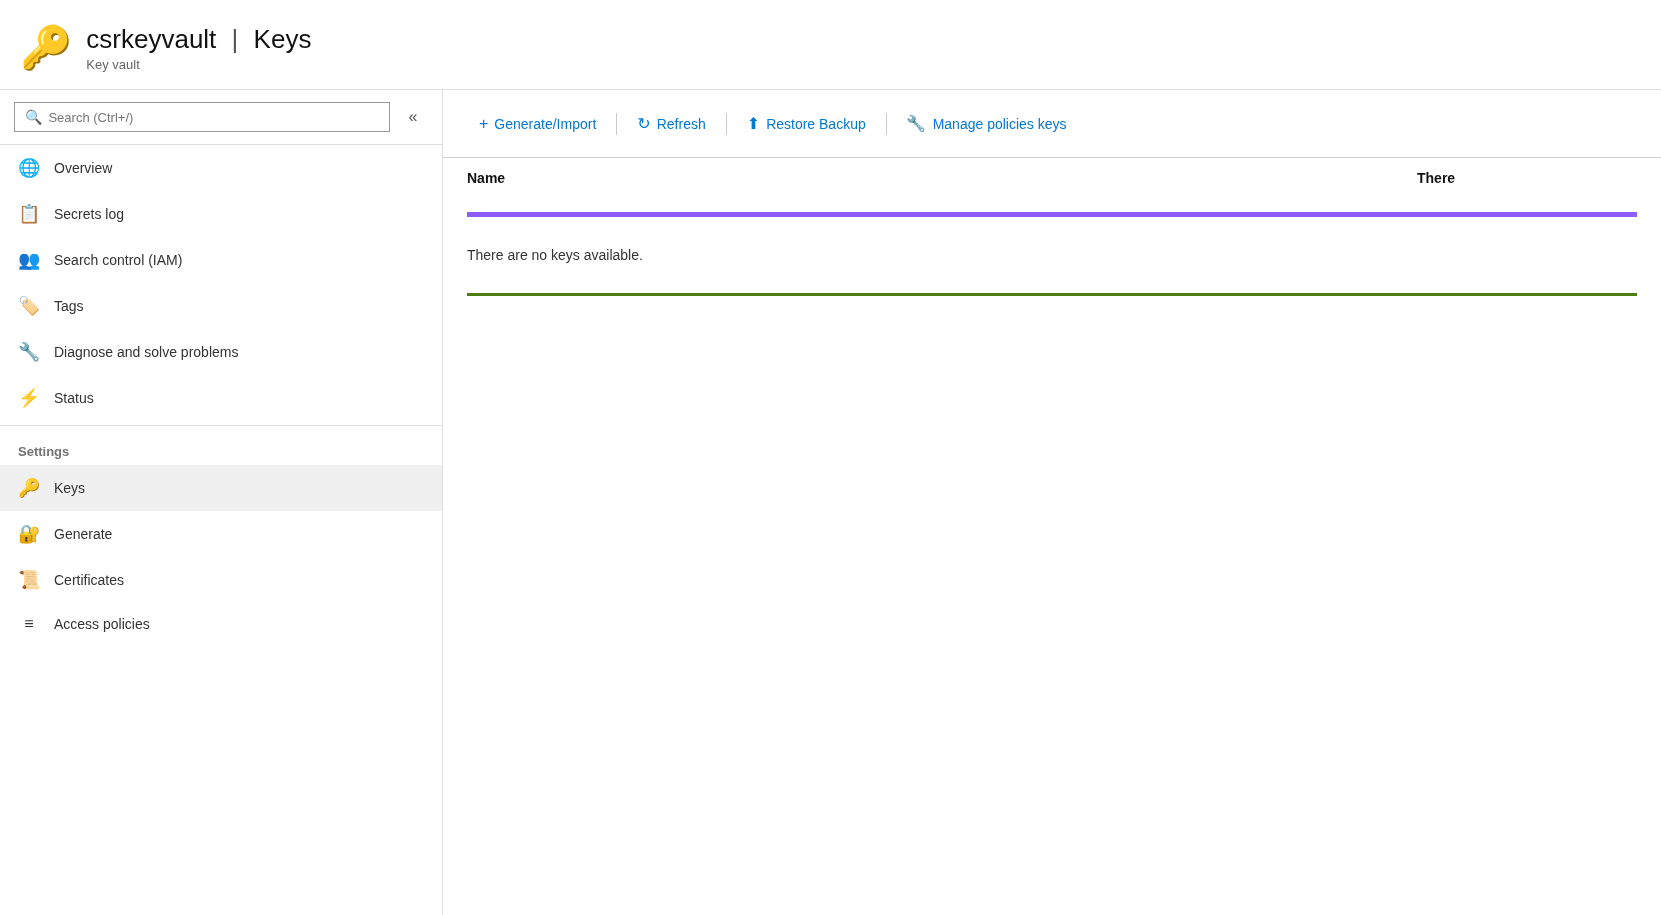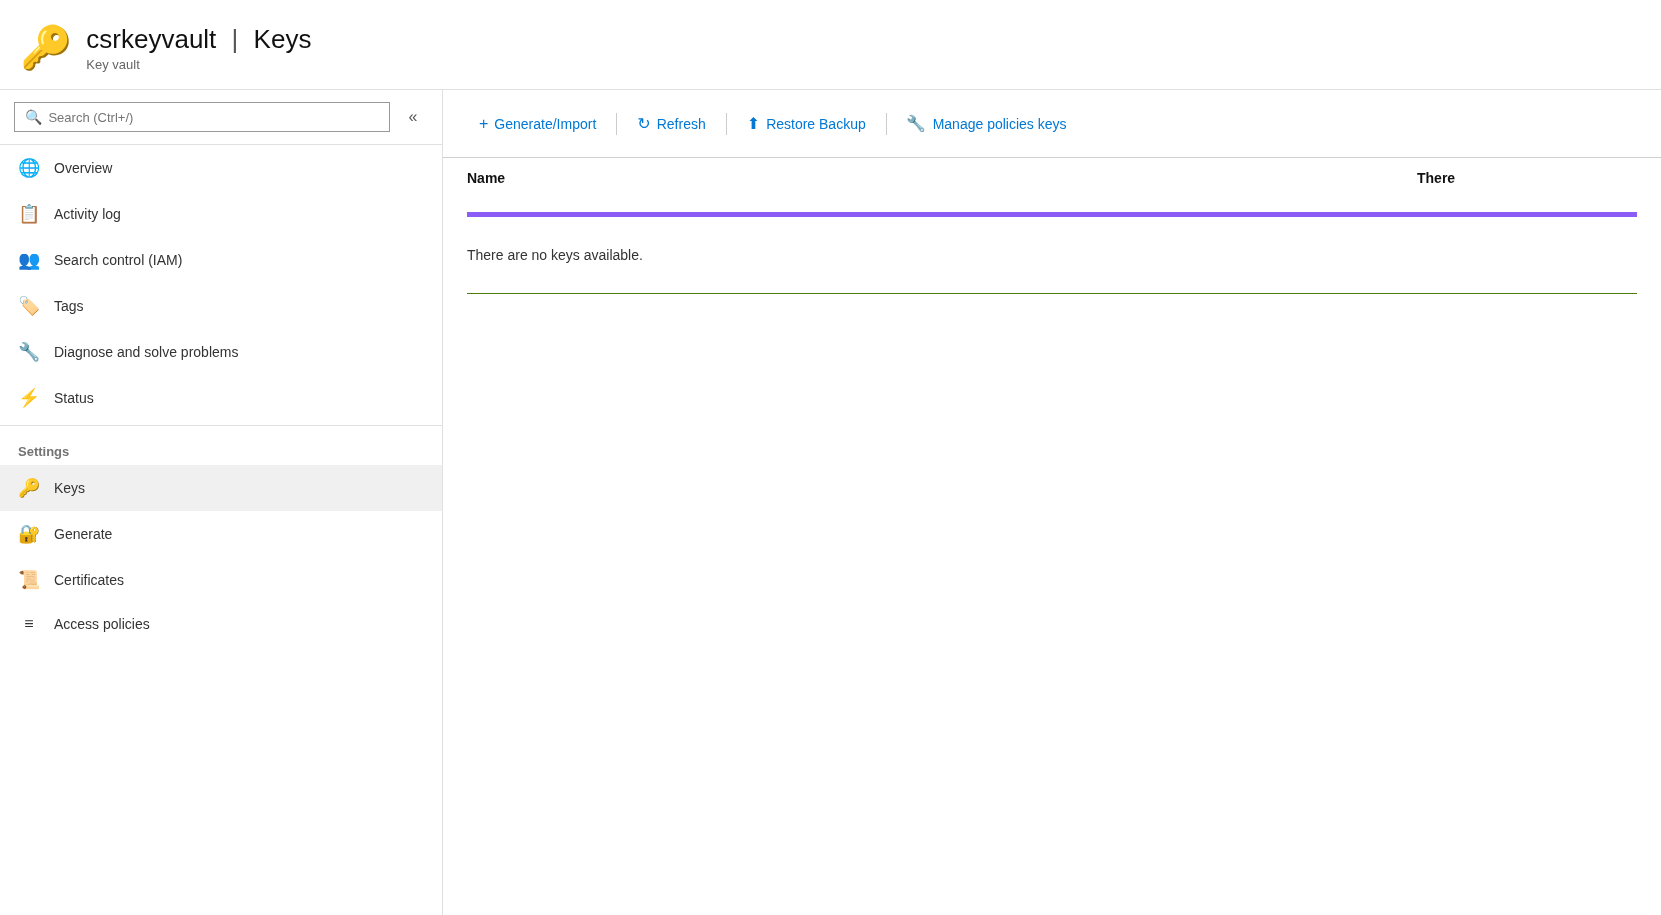"Activity log" span { text: Activity -> Secrets }
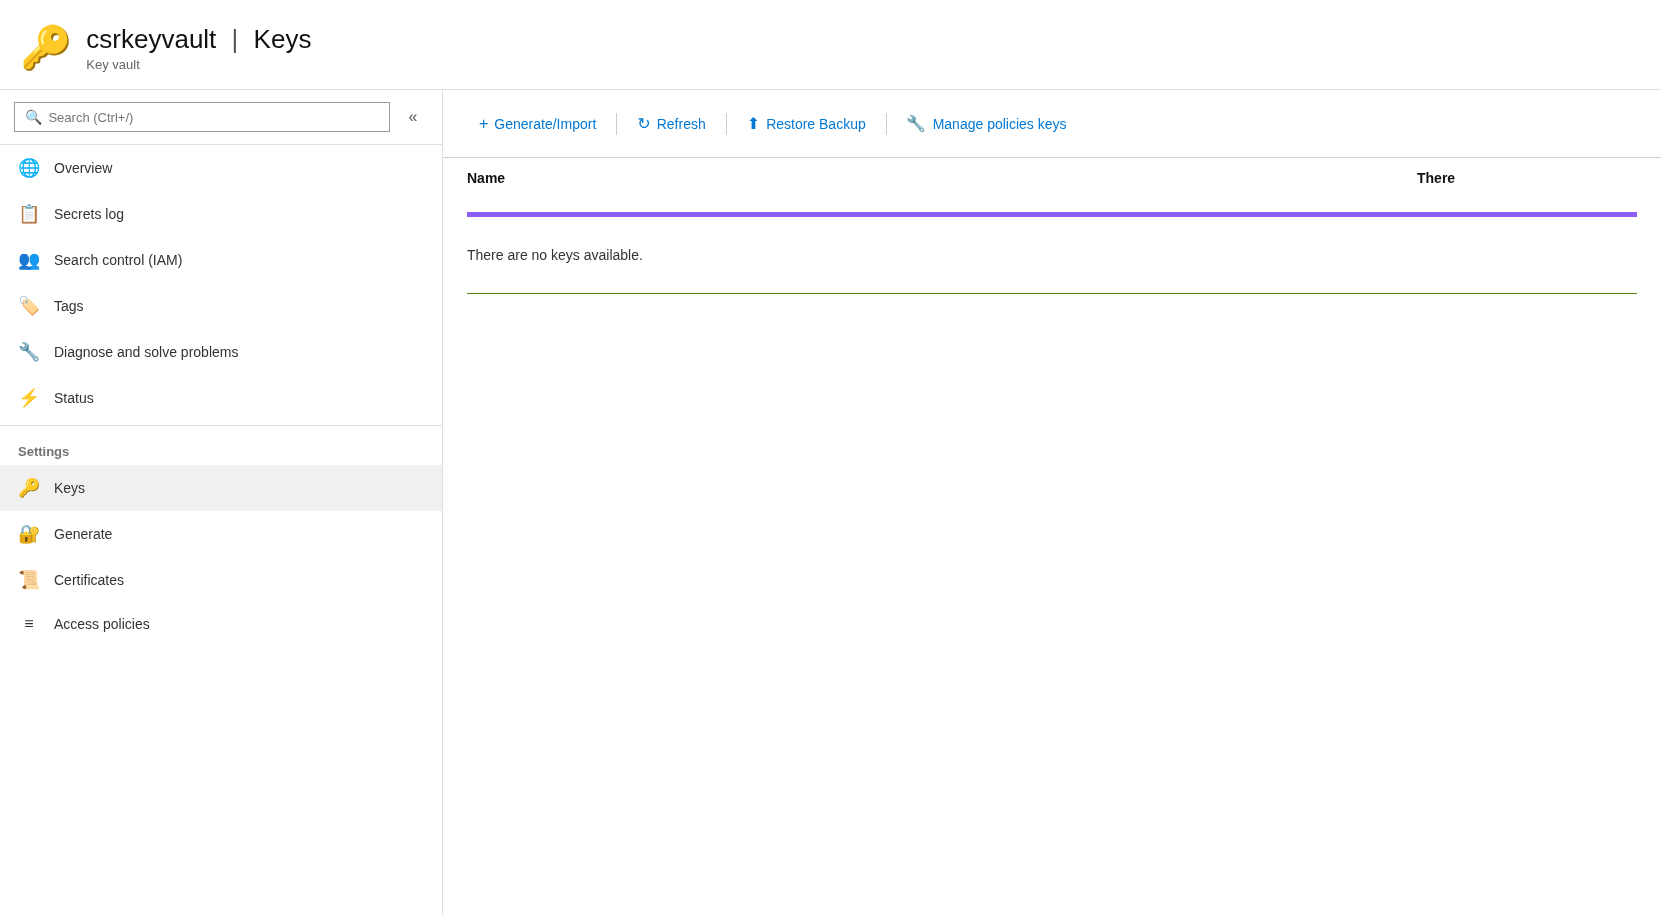"There are no keys available." .table-row { border-bottom: 1px solid #4d7c0f -> 3px solid #4d7c0f }
